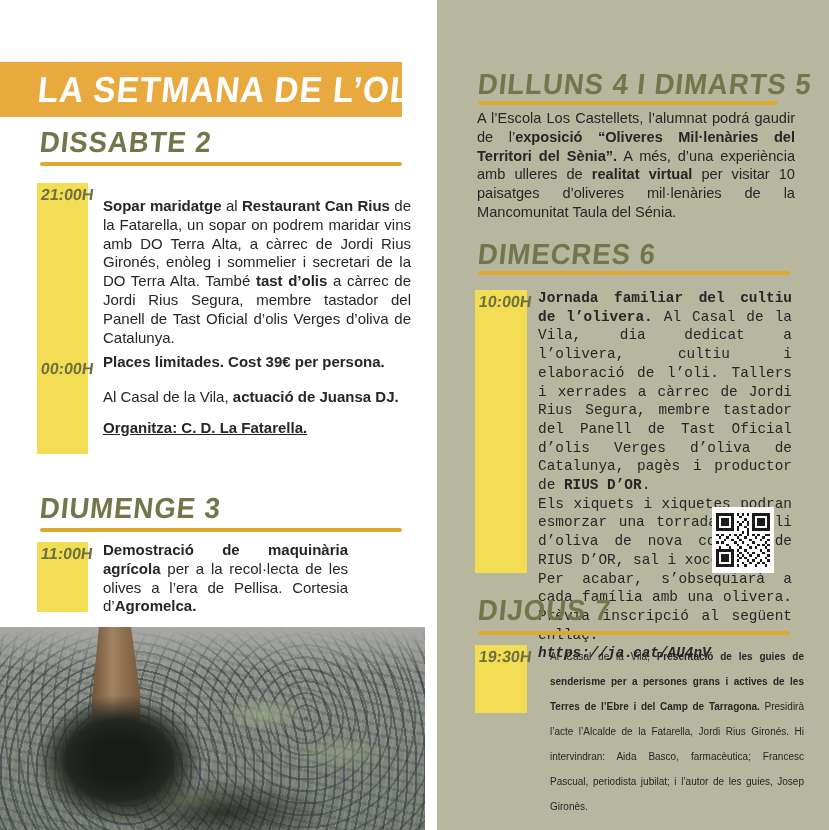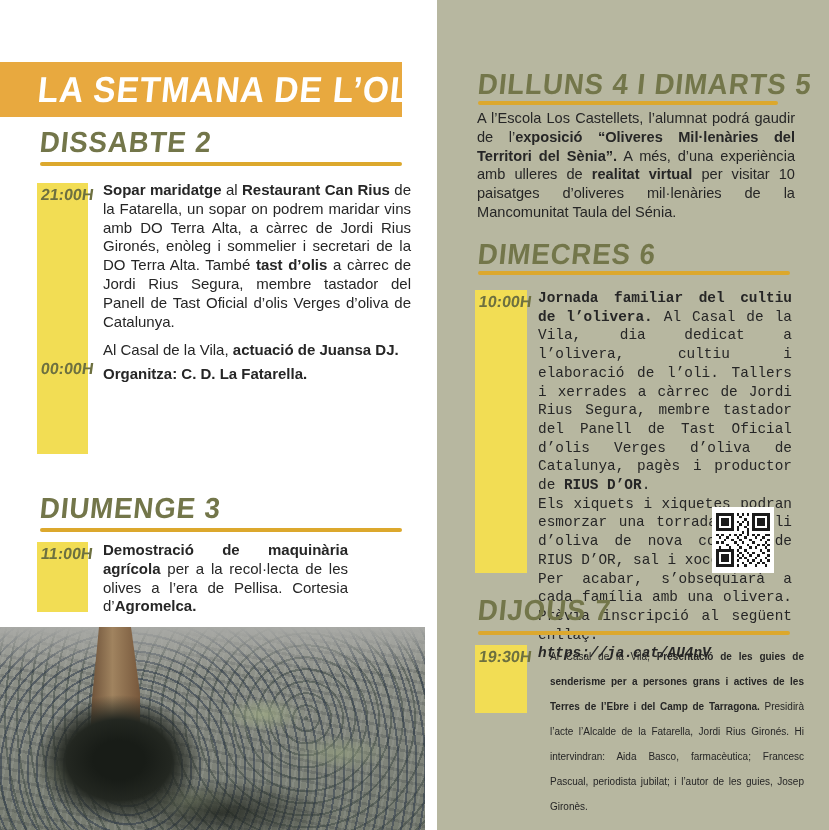"Sopar maridatge al Restaurant Can" .txt-a .p1 { margin-top: none -> 16px }
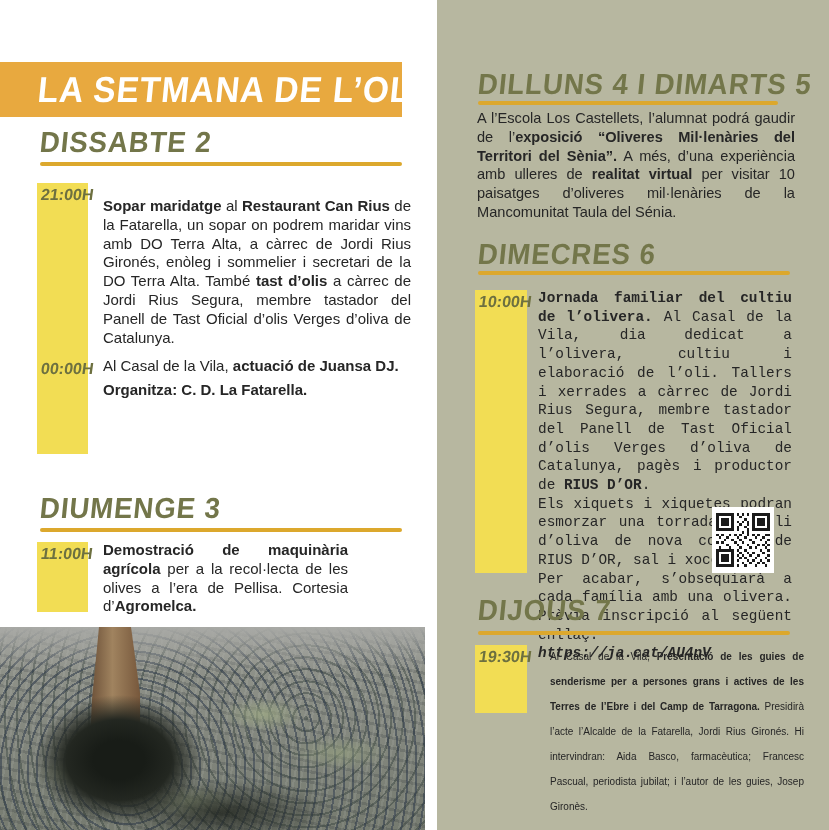"Places limitades. Cost 39€ per" p.b { html: none -> <p>Places limitades. Cost 39€ per persona.</p> }
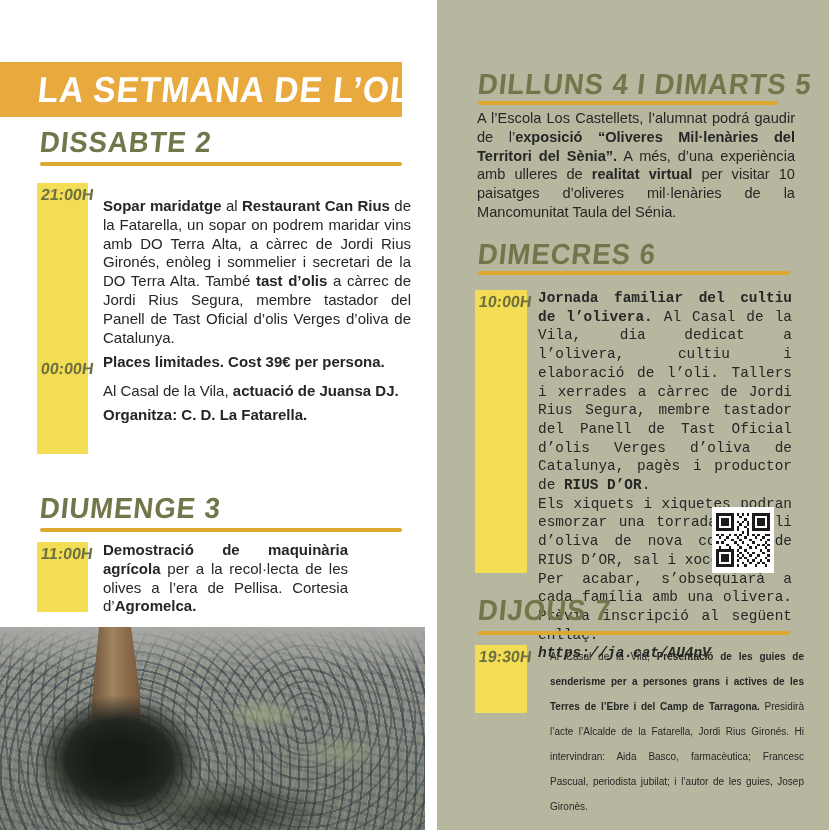"Al Casal de la Vila, actuació" .txt-a .casal { margin-top: 10px -> 16px }
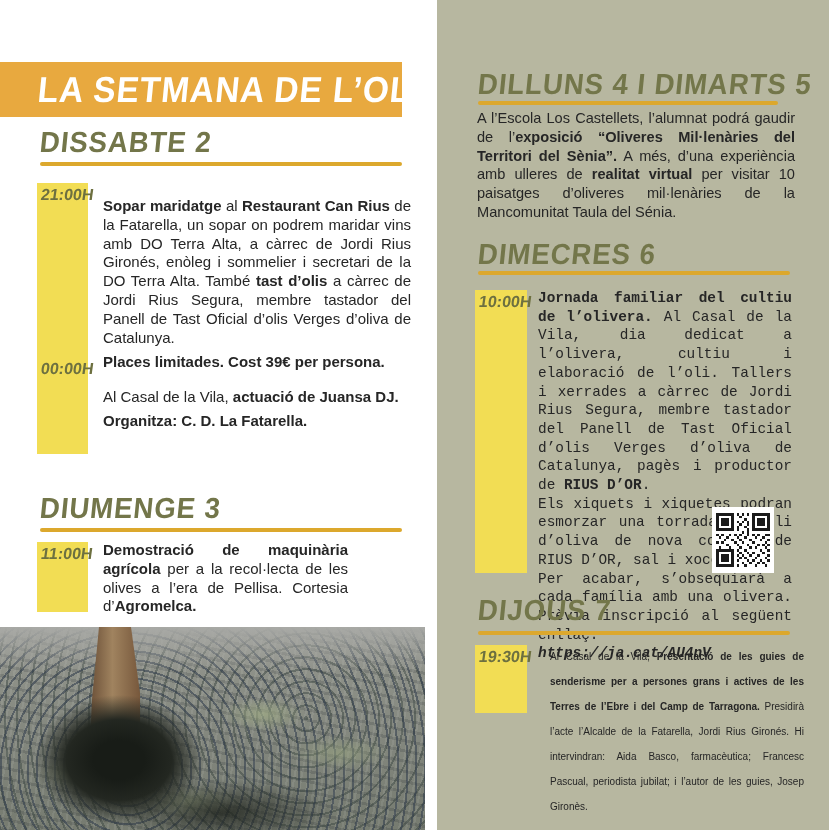"Organitza: C. D. La Fatarella." .txt-a .org { margin-top: 5px -> 12px; text-decoration: none -> underline }
